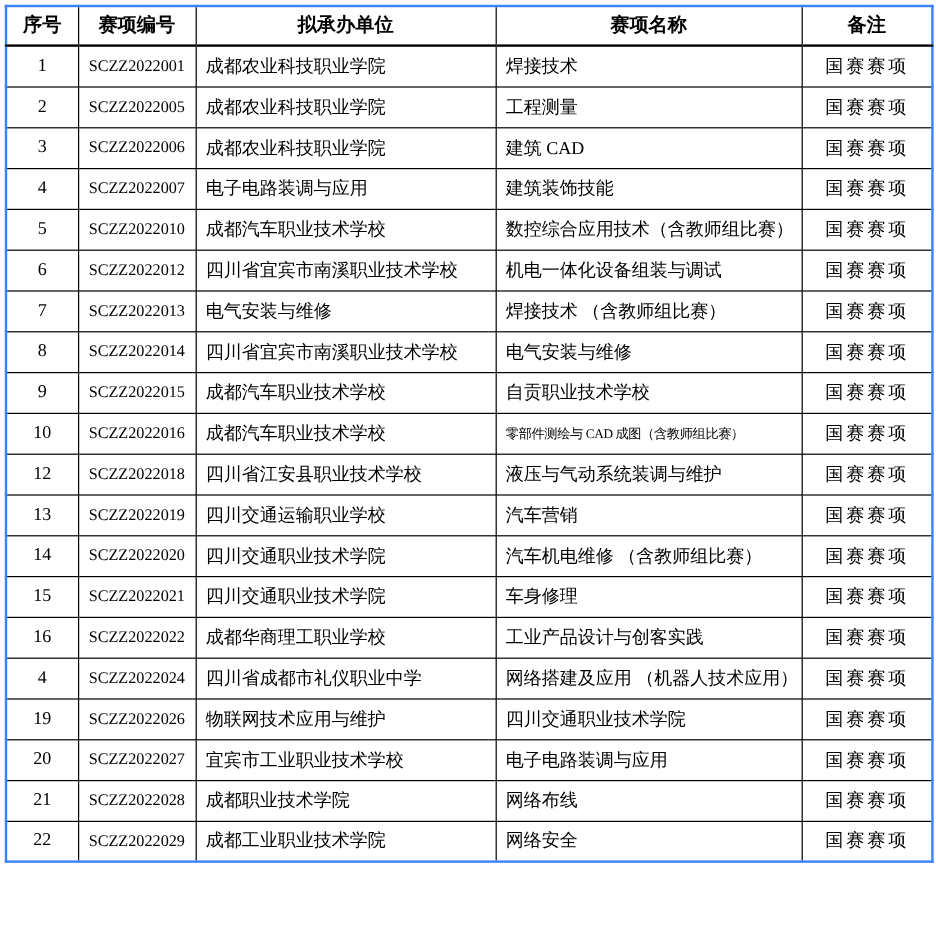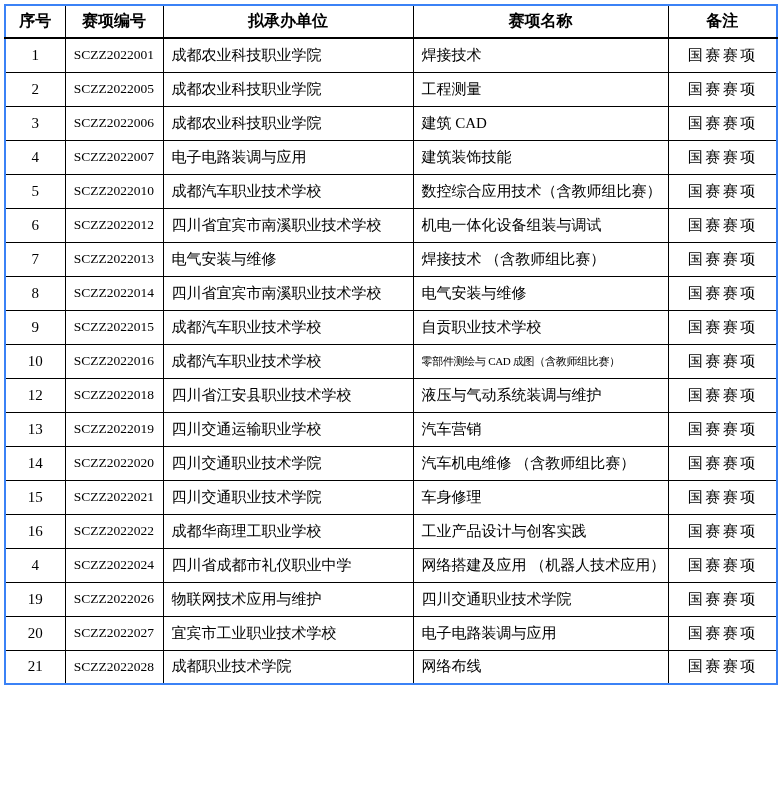"22" tr { html: none -> <tr> <td>22</td> <td>SCZZ2022029</td> <td>成都工业职业技术学院</td> <td>网络安全</td> <td>国赛赛项</td> </tr> }
